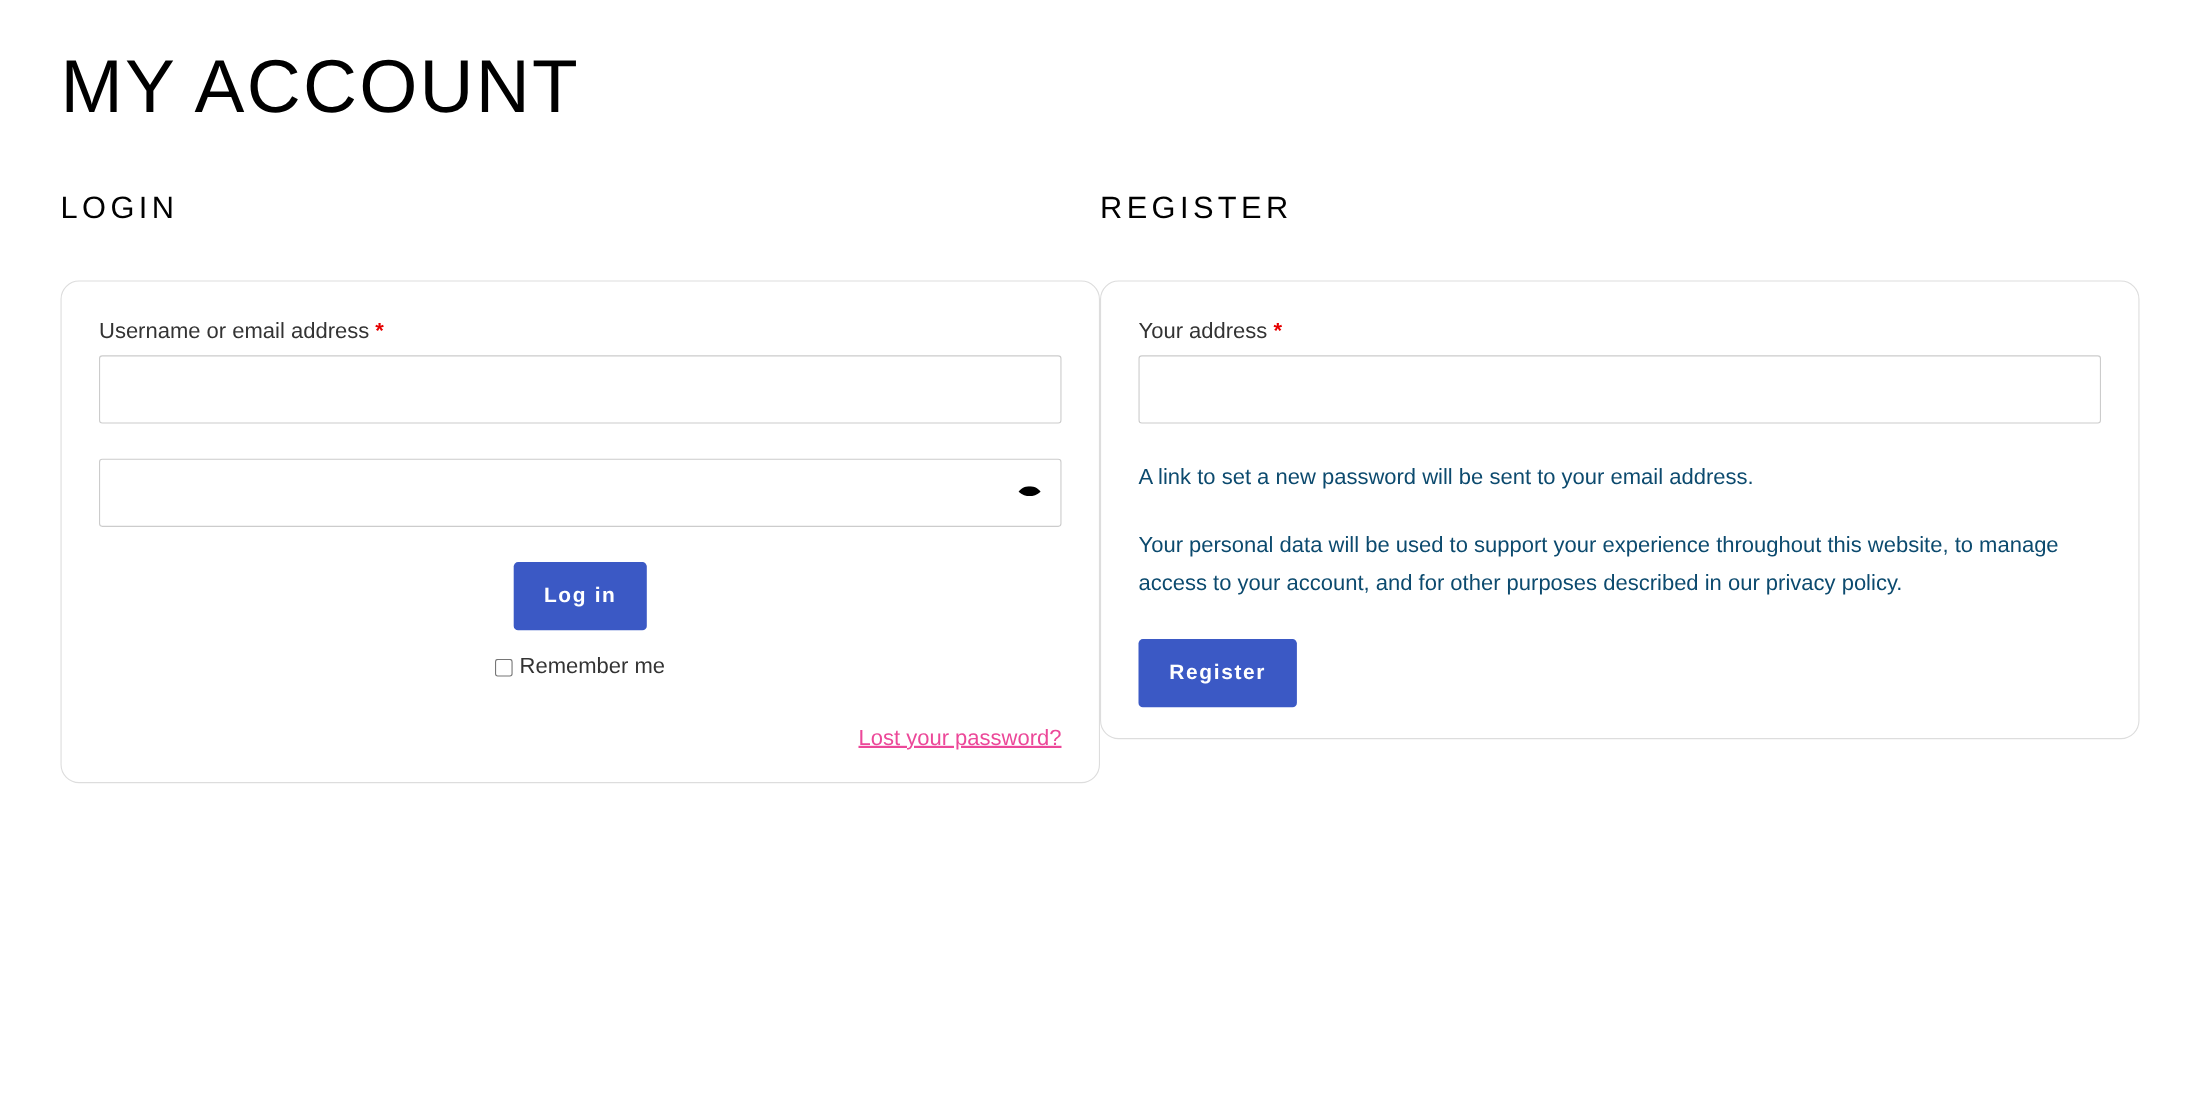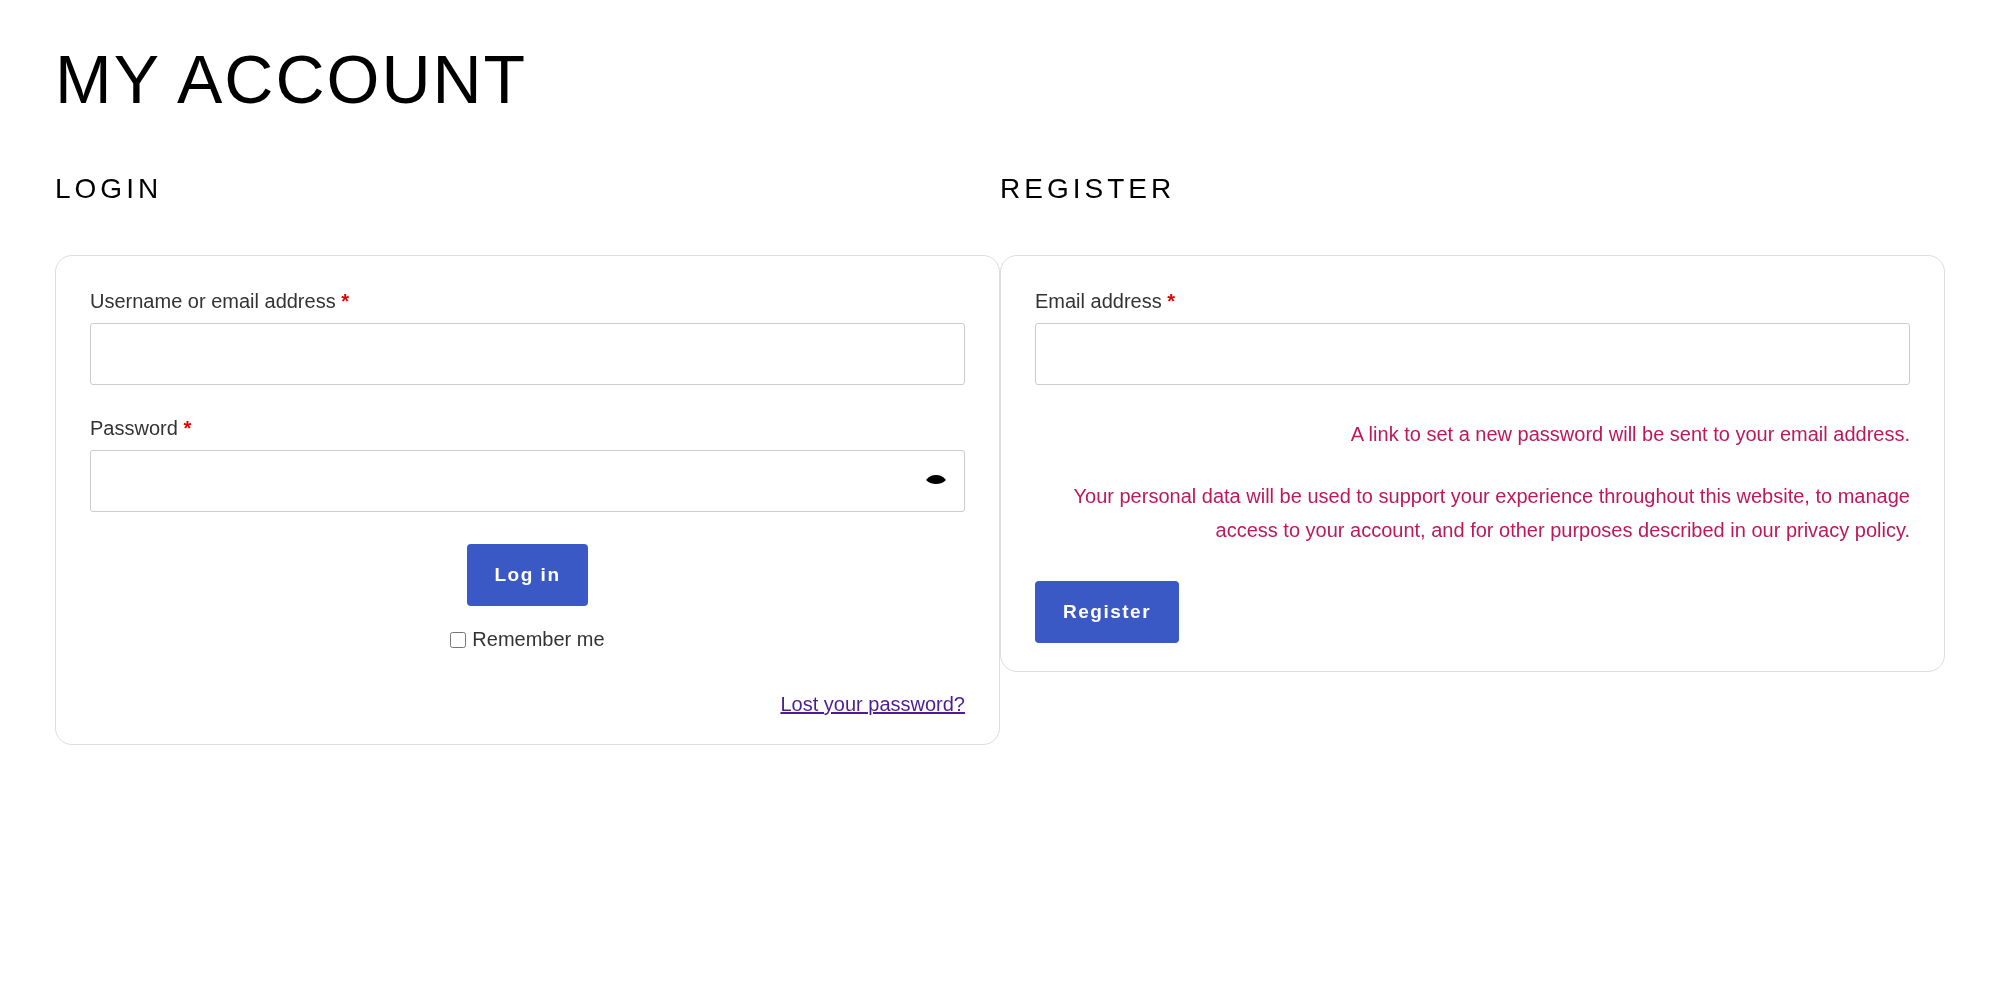"Email address" span { text: Email -> Your }
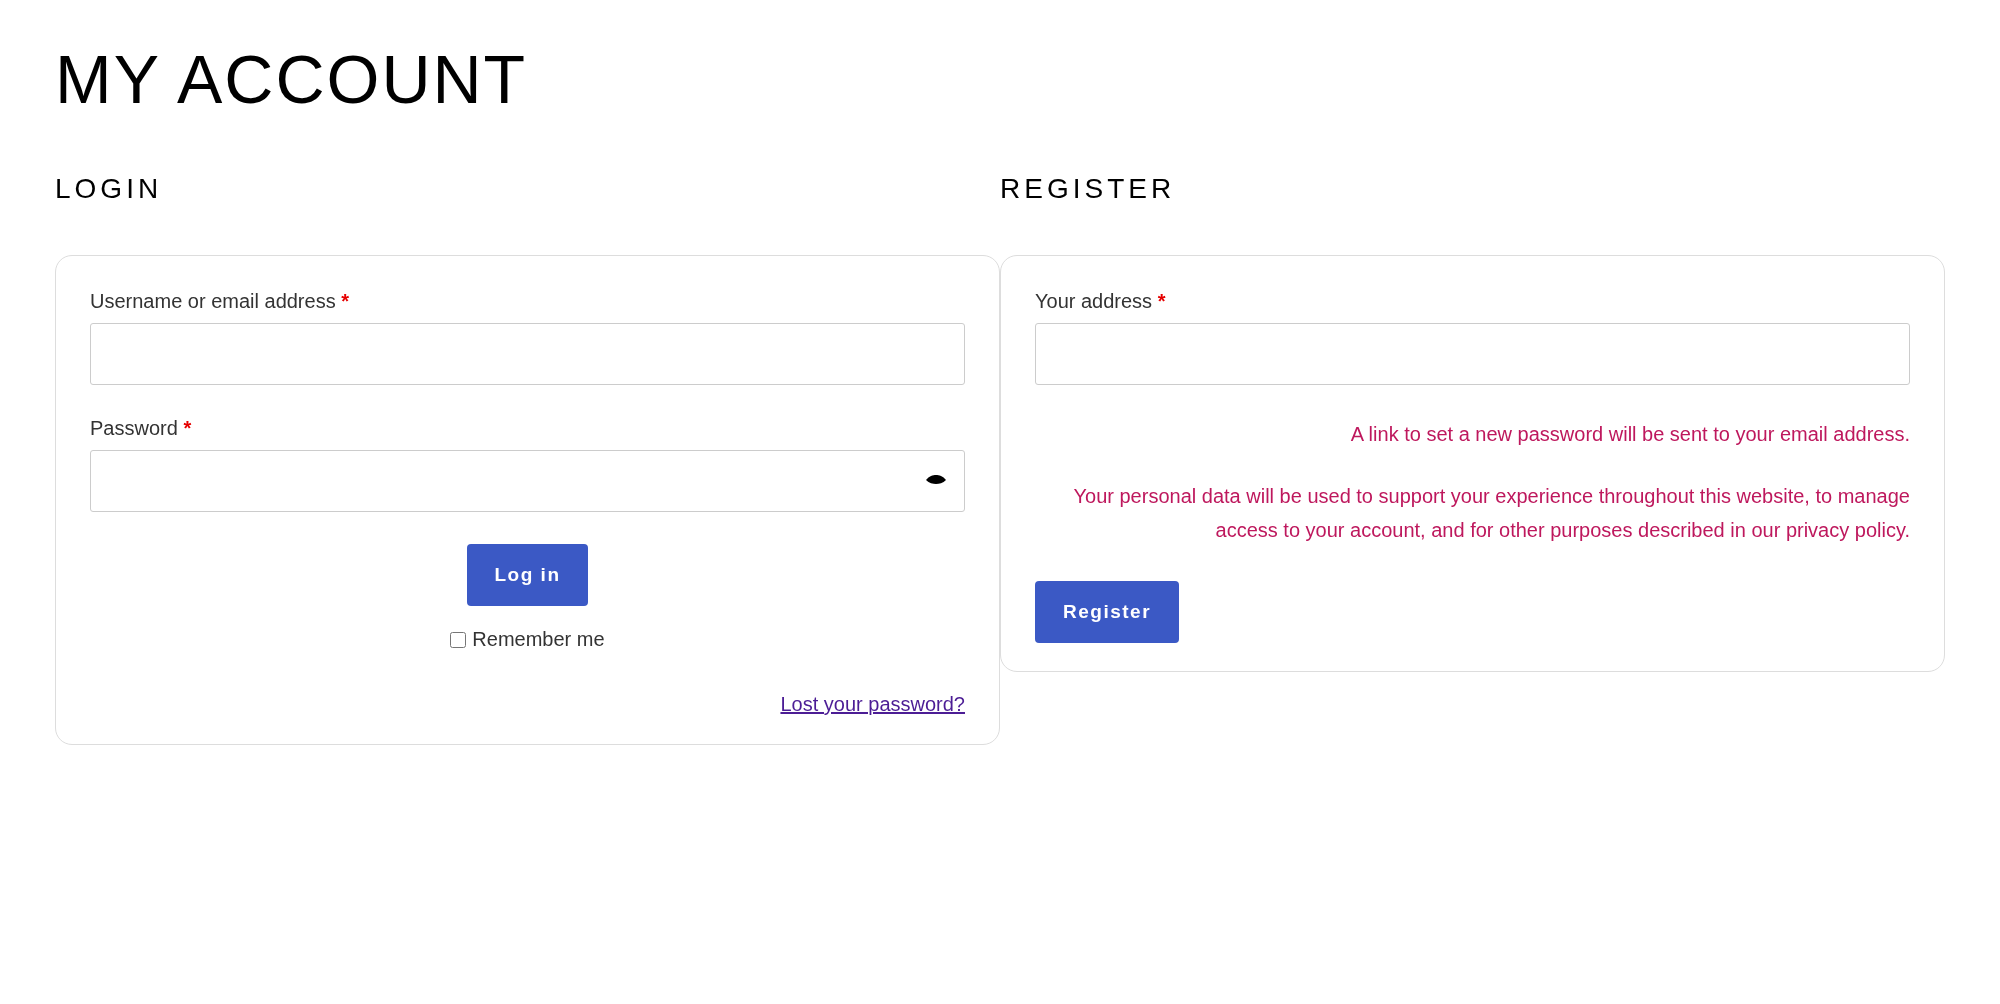"Password *" label { html: <label> <span>Password</span> <span>*</span> </label> -> none }
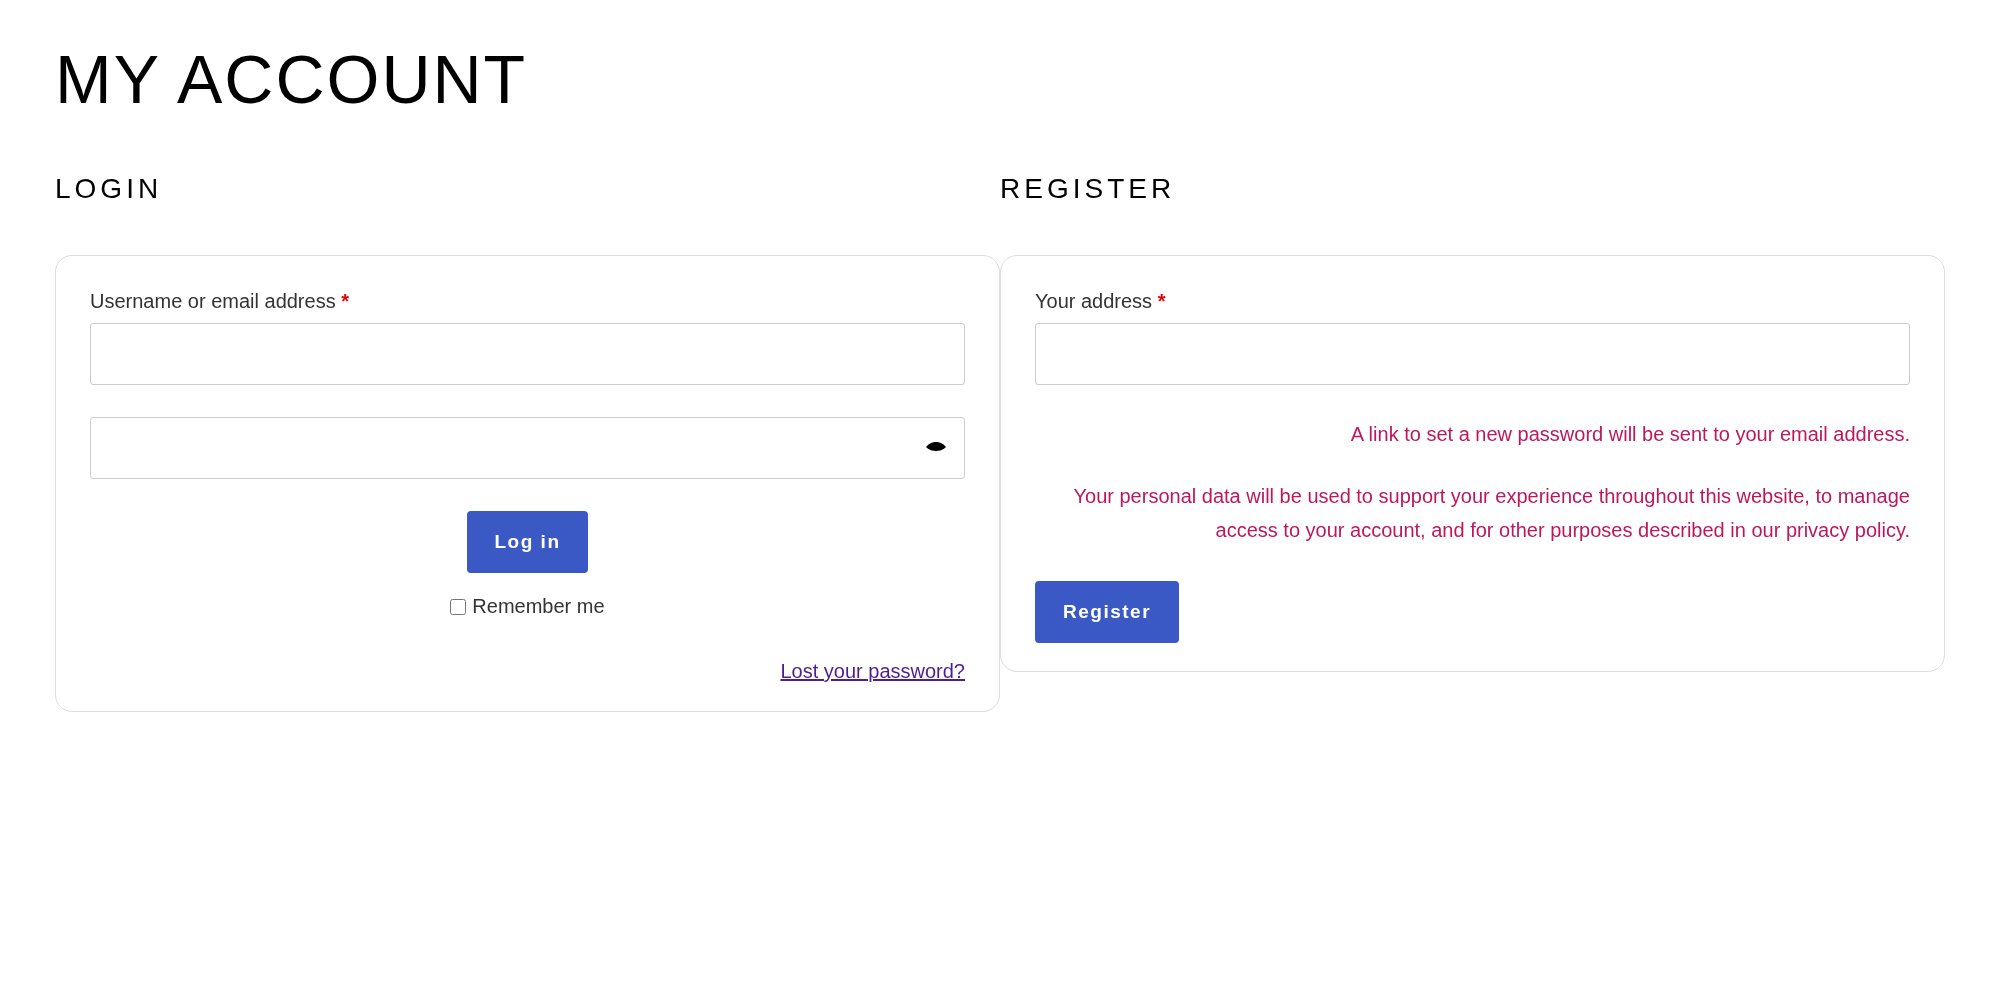"A link to set a" .info-text { color: #be185d -> #0c4a6e; text-align: right -> none }
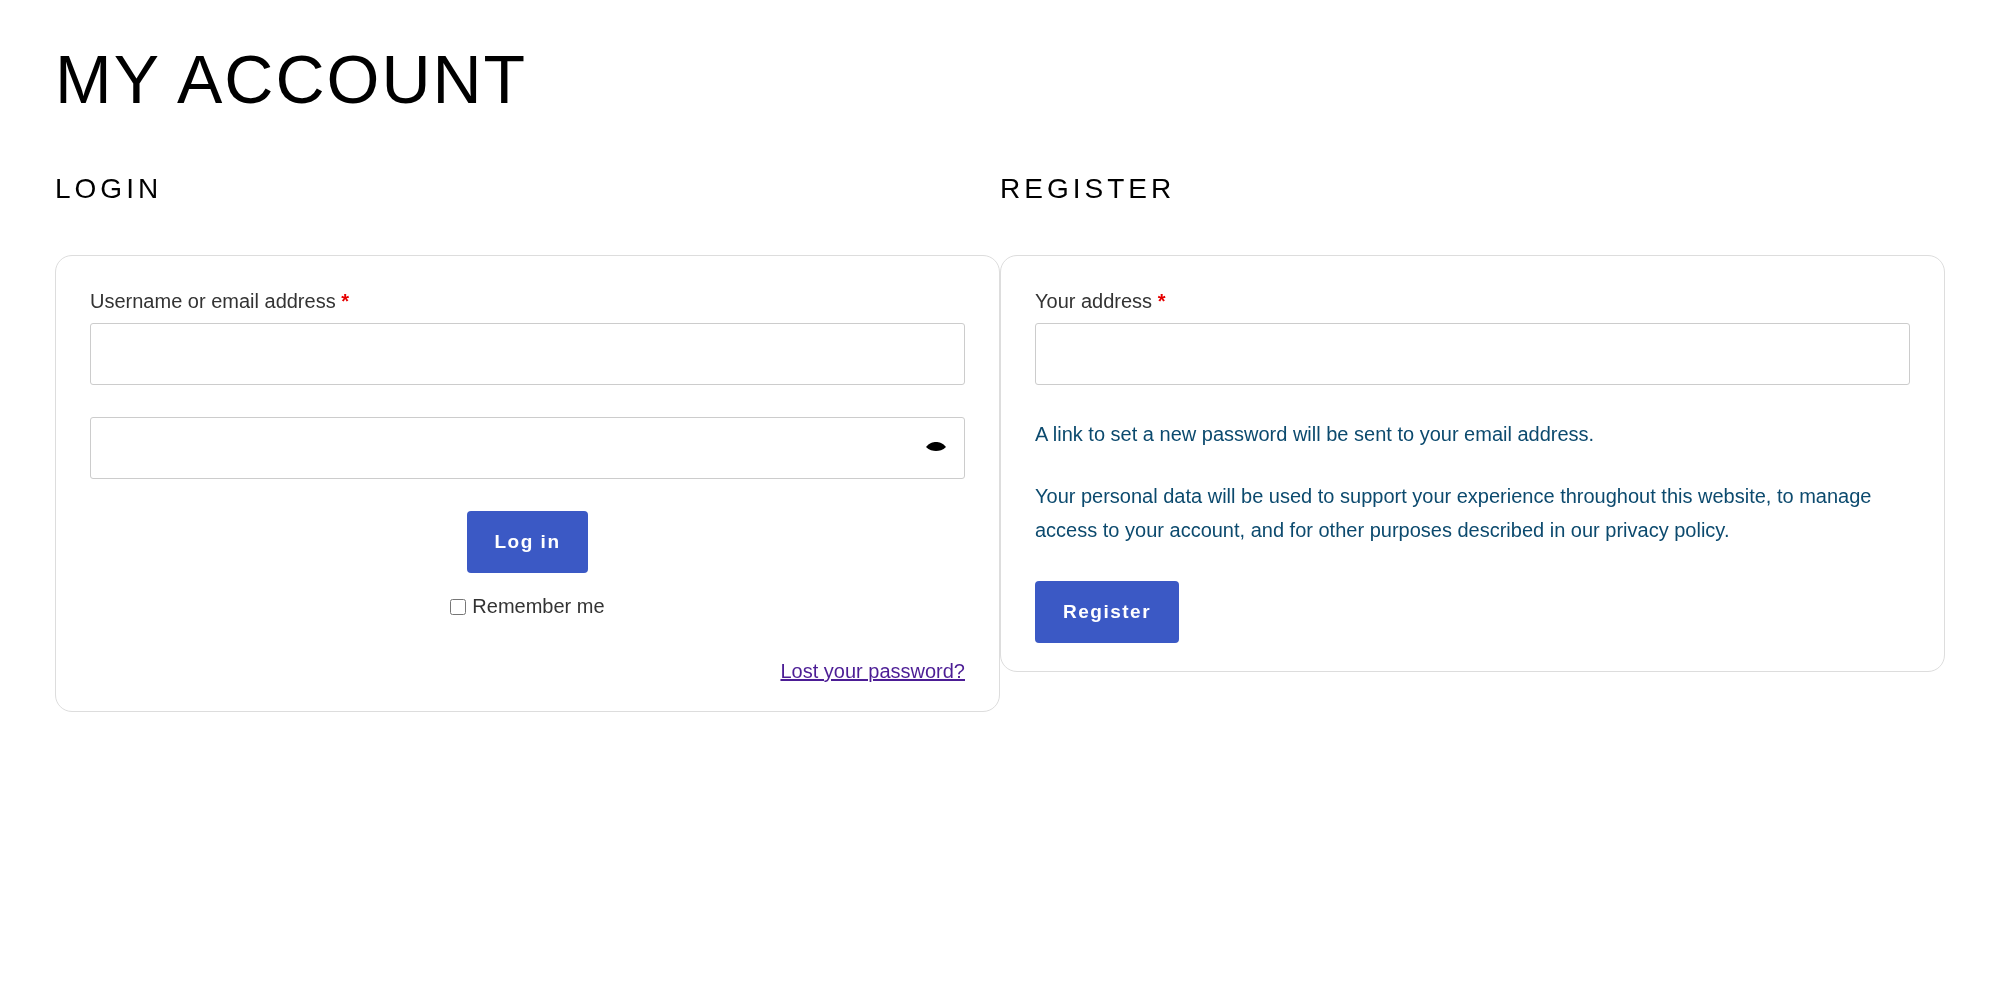"Lost your password?" .lost-link { color: #4c1d95 -> #ec4899 }
